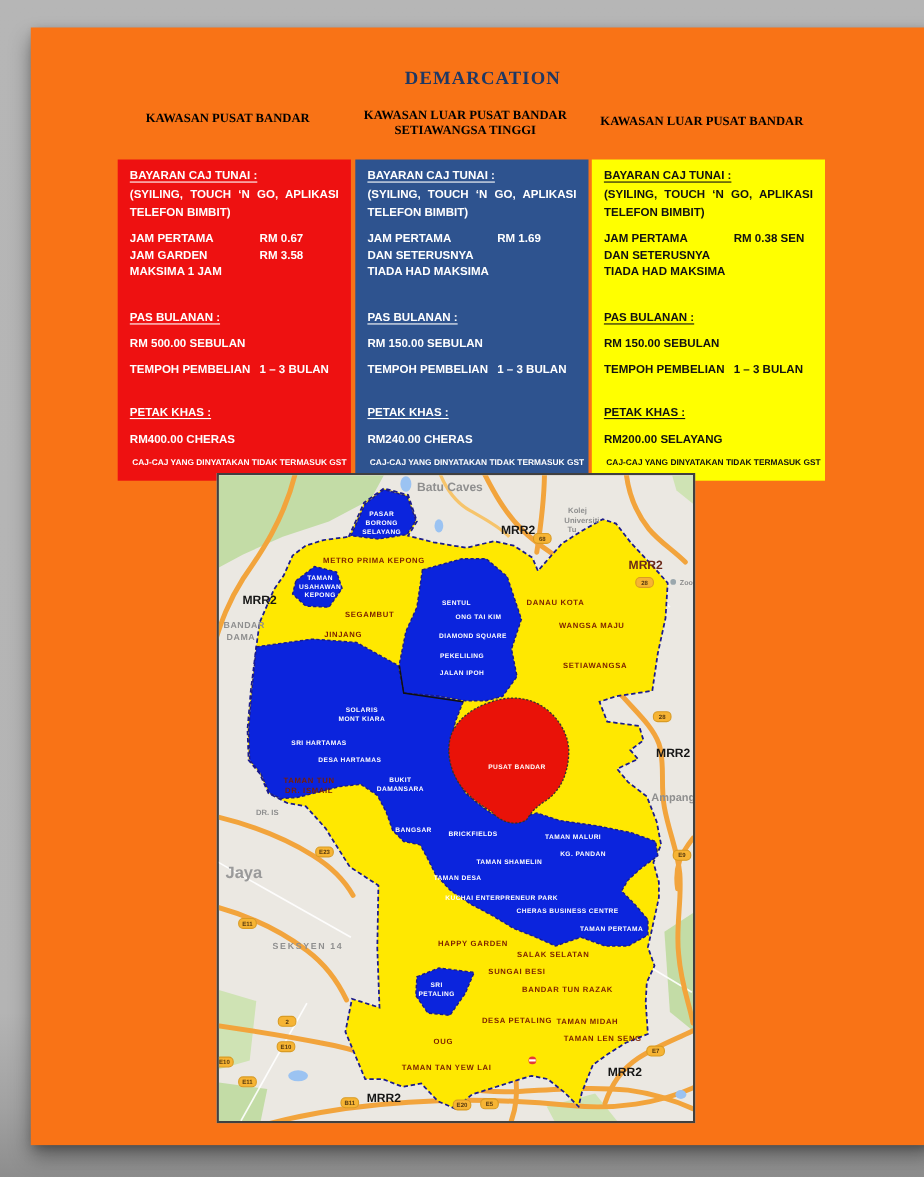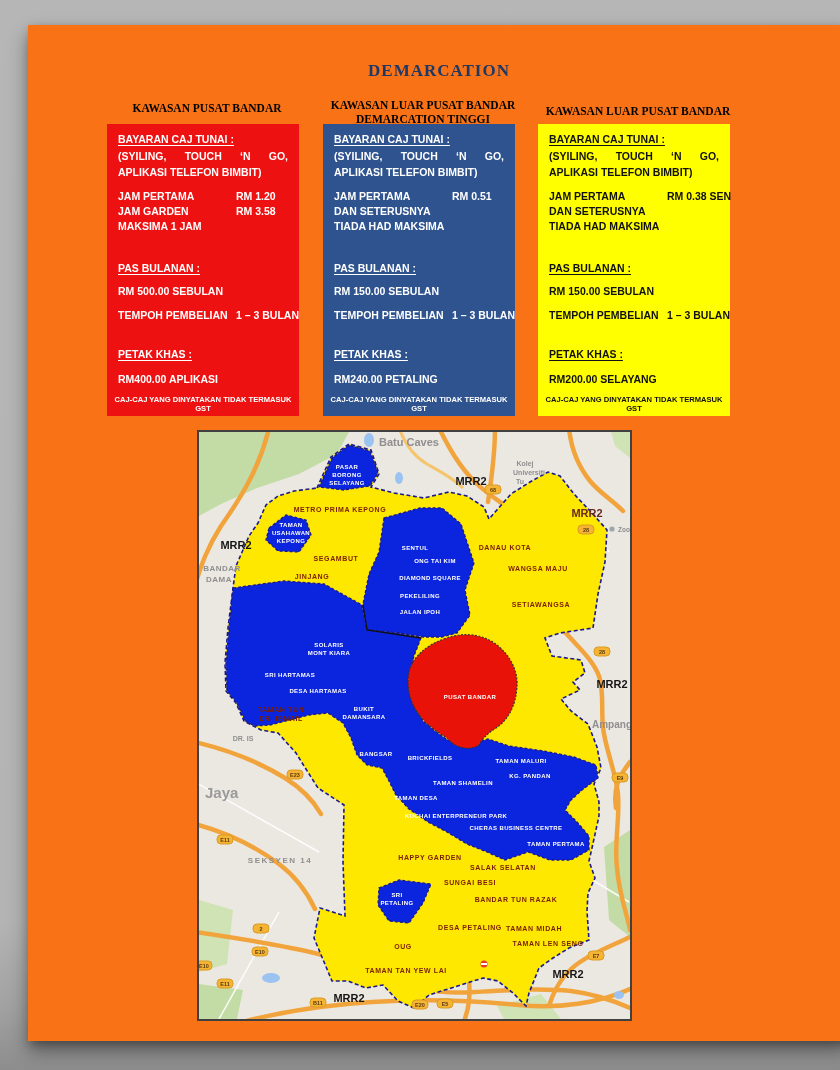"DEMARCATION TINGGI" div { text: DEMARCATION -> SETIAWANGSA }
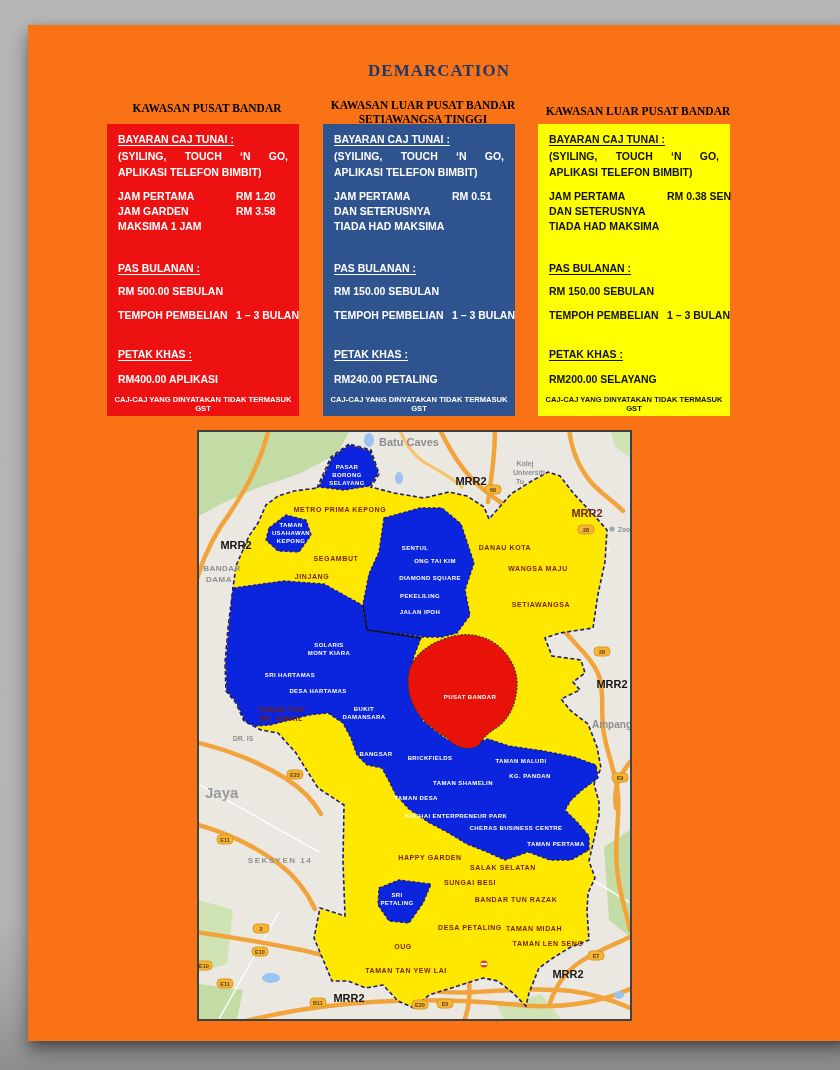"BAYARAN CAJ TUNAI :" .card { top: 99px -> 120px; width: 192px -> 212px }
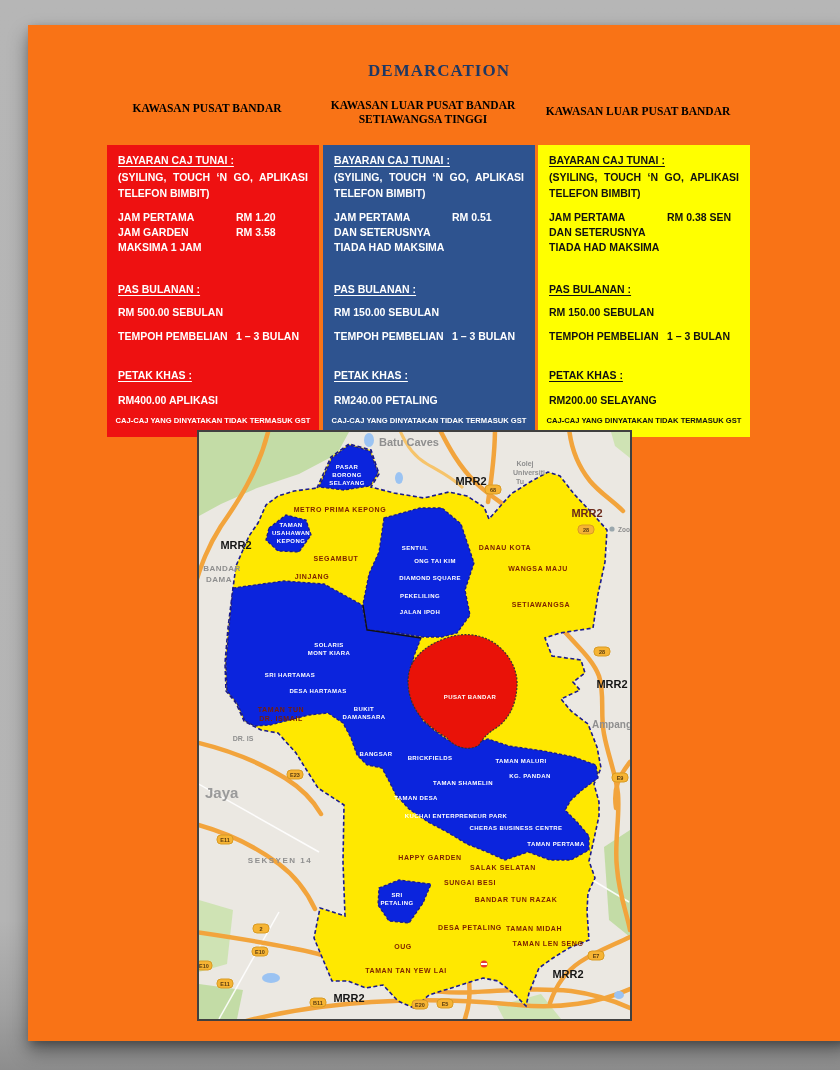"RM 1.20" span.val { text: 1.20 -> 0.67 }
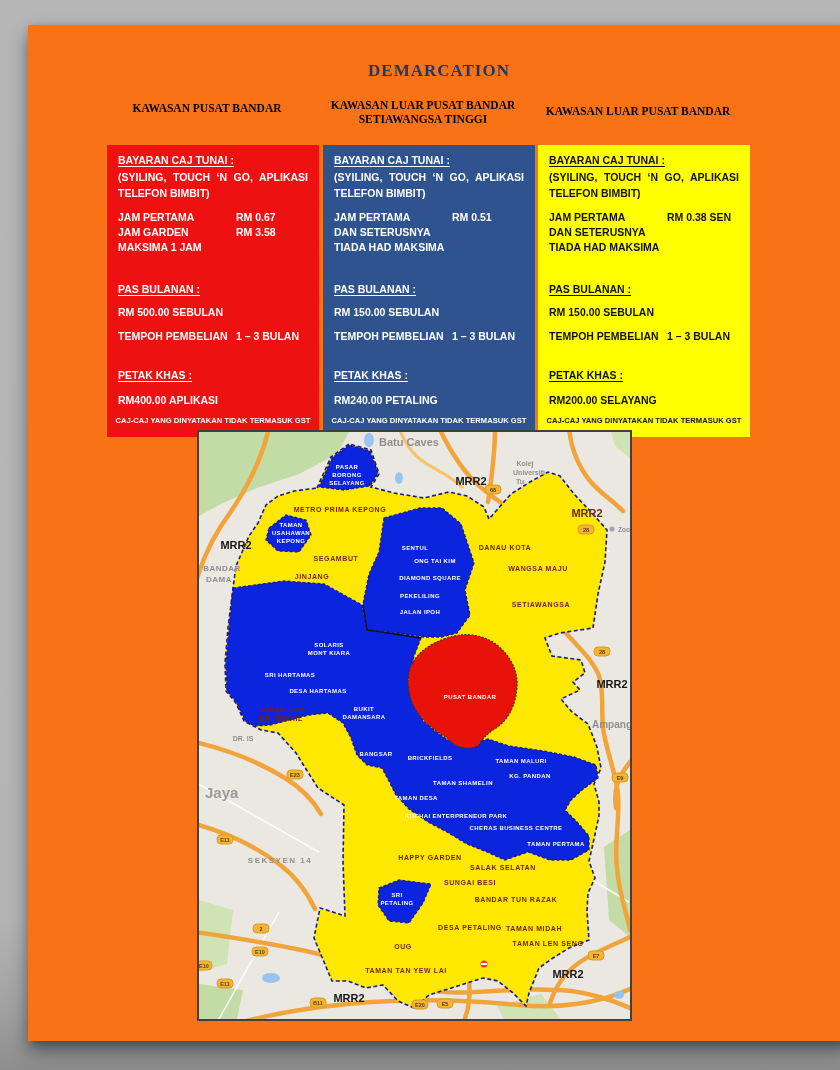"RM 0.51" span.val { text: 0.51 -> 1.69 }
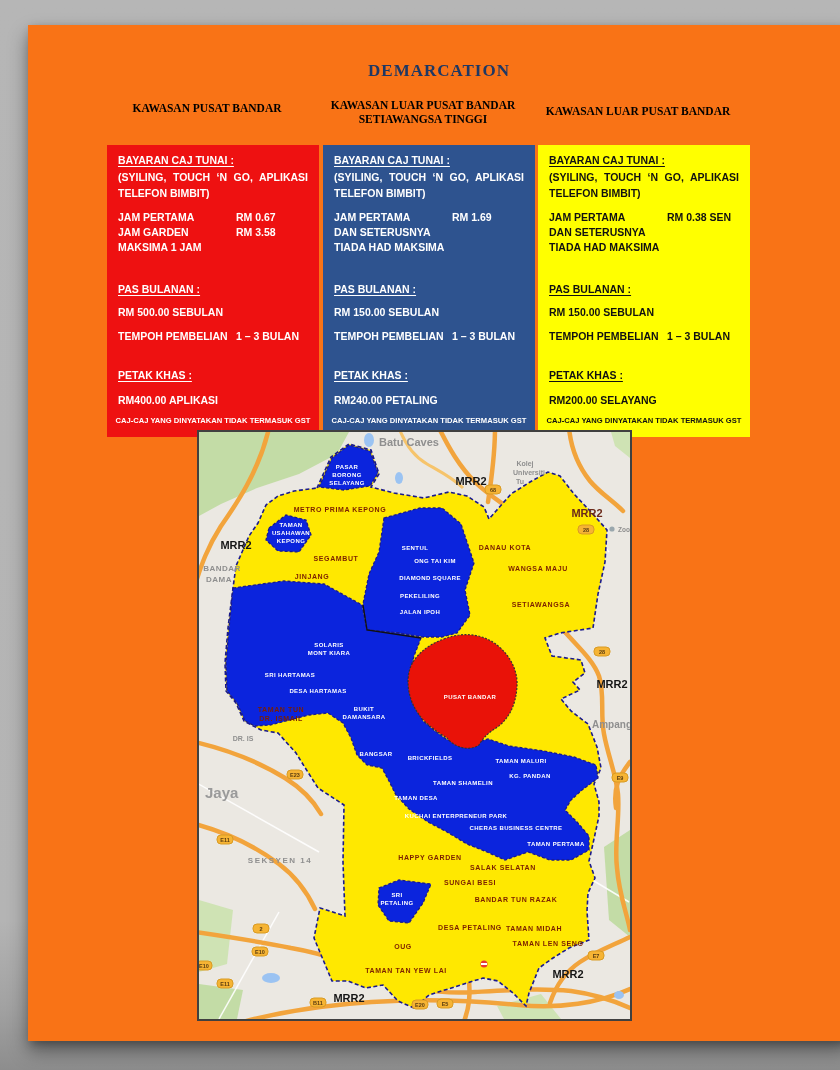"RM400.00 APLIKASI" div.cline { text: APLIKASI -> CHERAS }
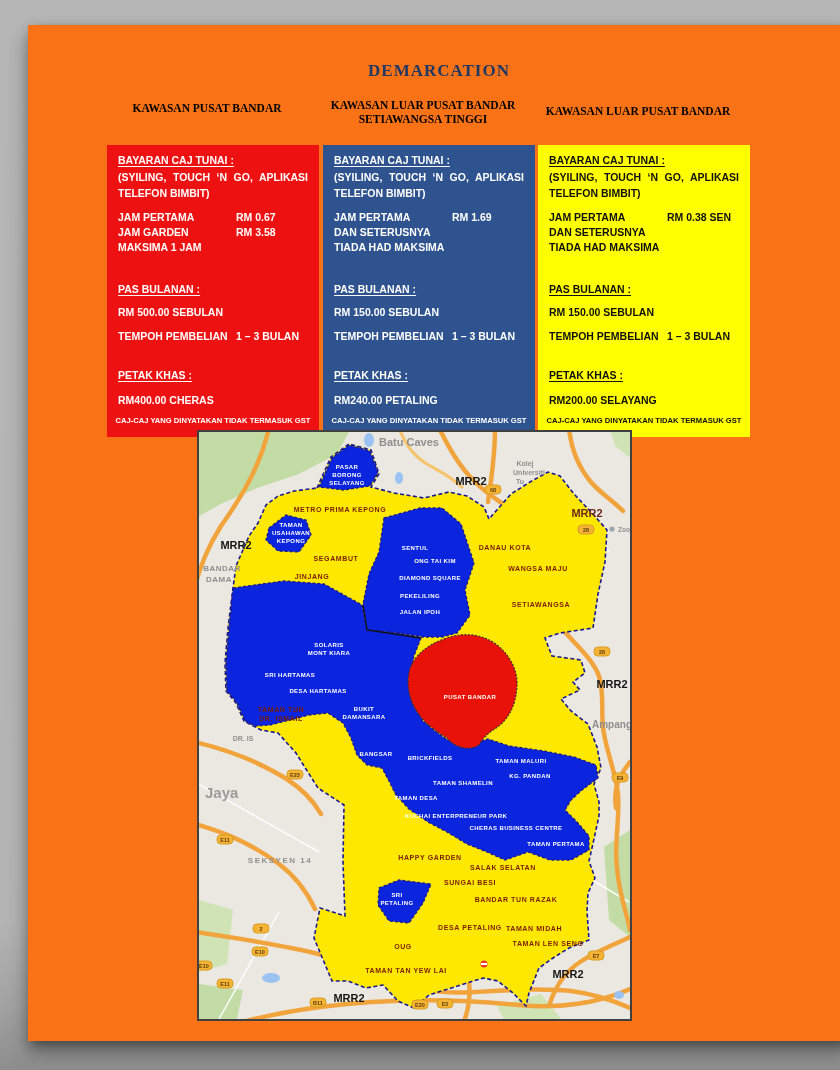"RM240.00 PETALING" div.cline { text: PETALING -> CHERAS }
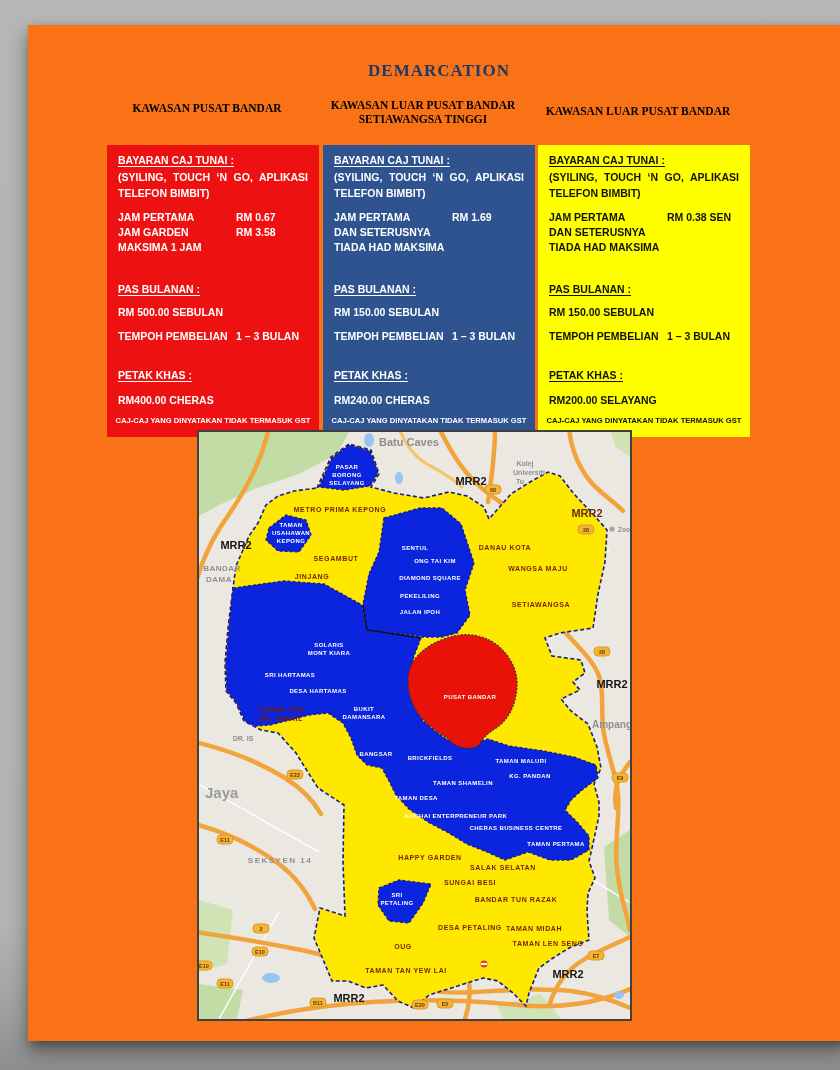"CAJ-CAJ YANG DINYATAKAN TIDAK TERMASUK" .gst { text-align: center -> right }
